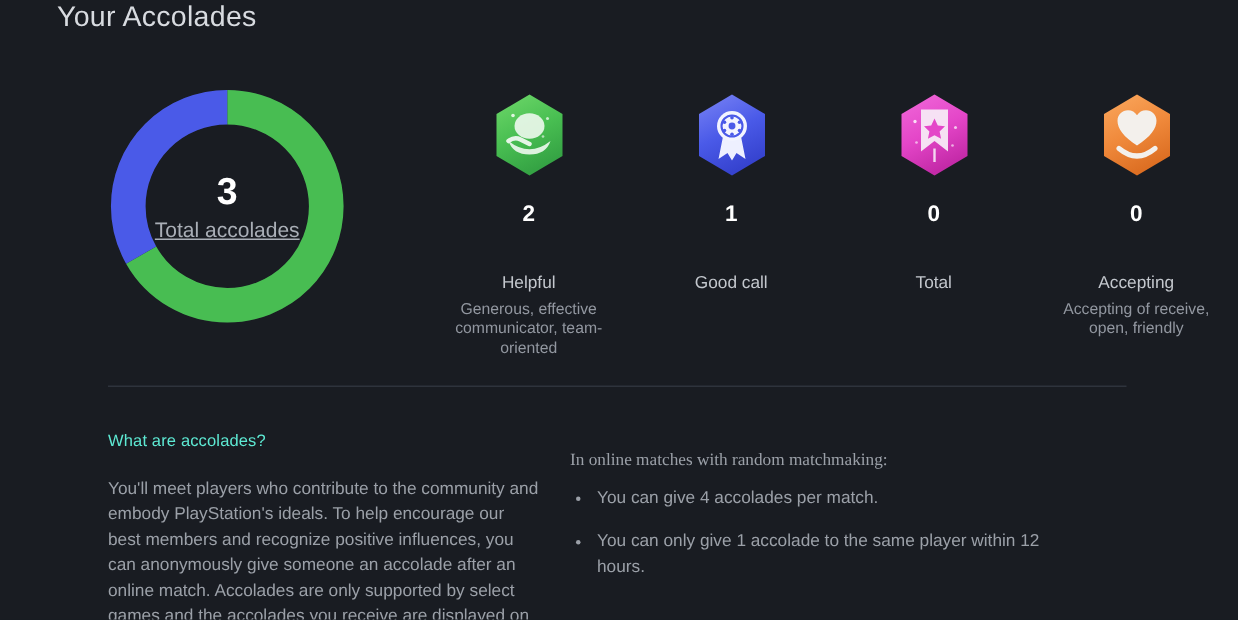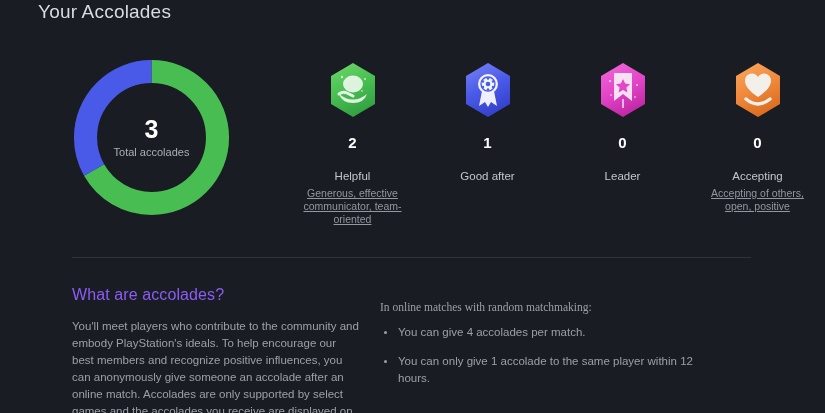"Total accolades" .donut-label { font-size: 11px -> 14px; text-decoration: none -> underline }
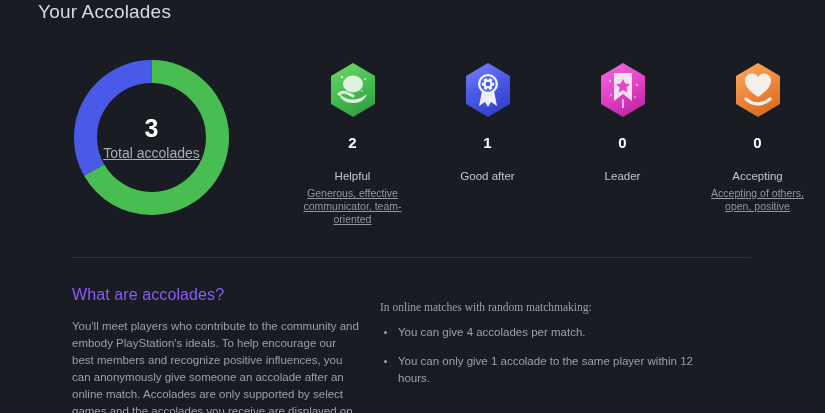"Helpful" .badge-name { margin-top: 20px -> 33px }
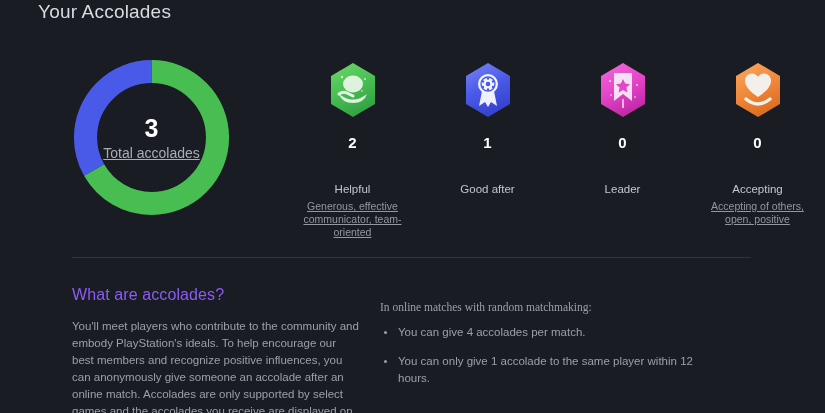"Good after" div.badge-name { text: after -> call }
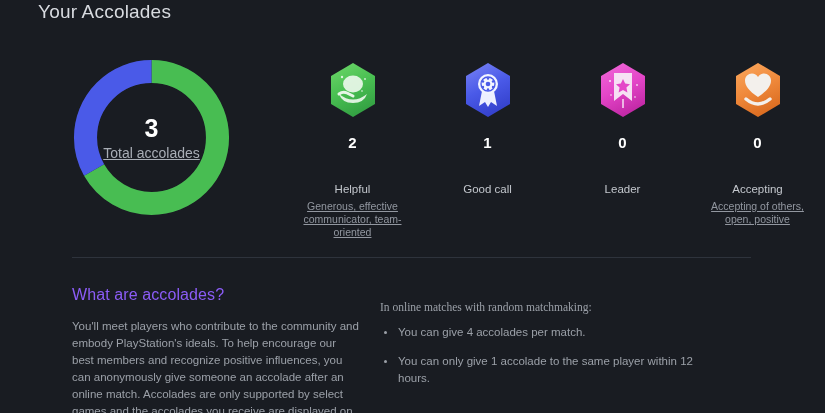"Leader" div.badge-name { text: Leader -> Total }
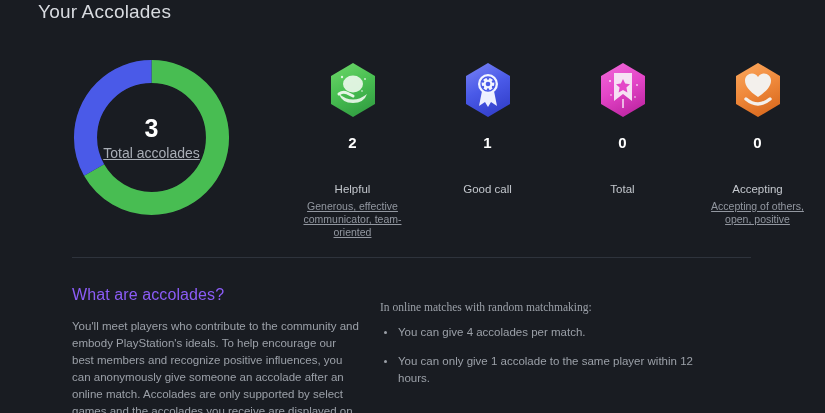"Generous, effective communicator," .badge-desc { text-decoration: underline -> none }
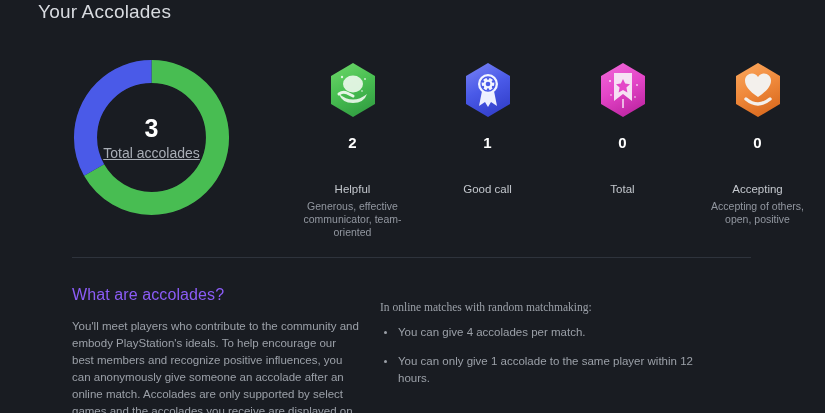"Accepting of others, open, positive" div.badge-desc { text: others, open, positive -> receive, open, friendly }
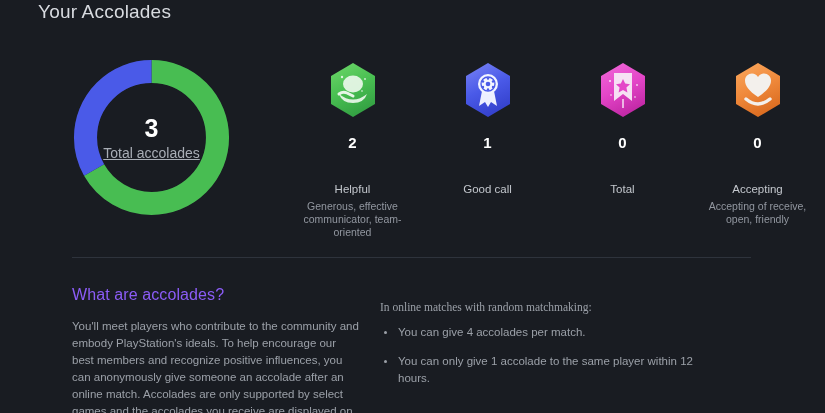"What are accolades?" .info-head { color: #8b5cf6 -> #5eead4; font-size: 16px -> 11px }
